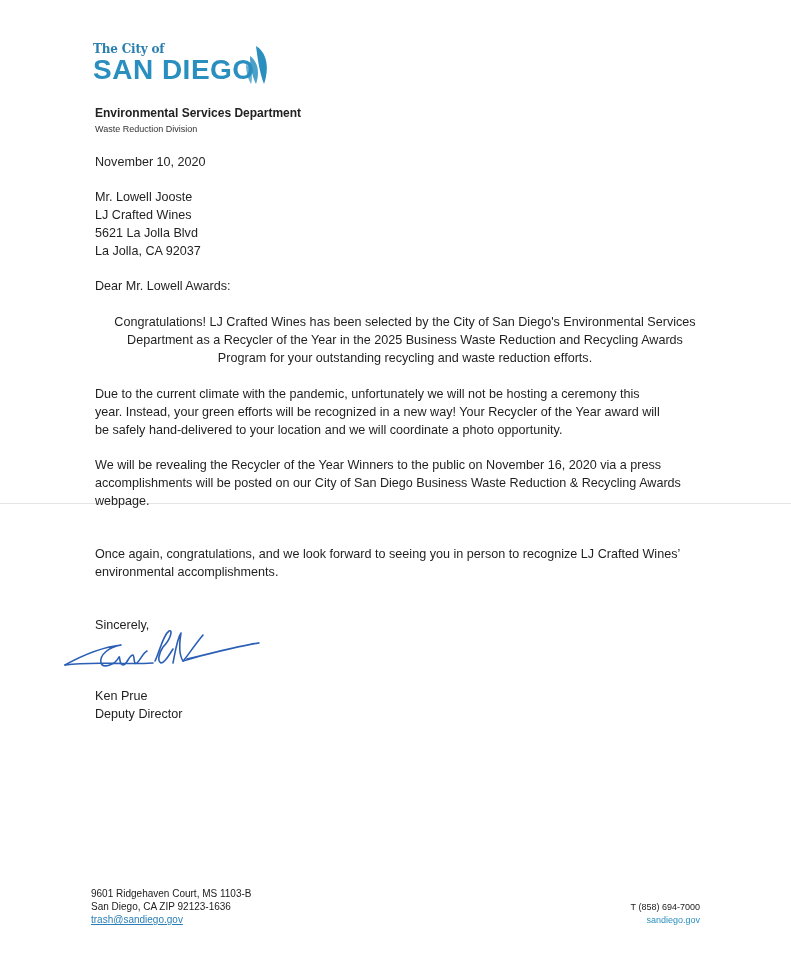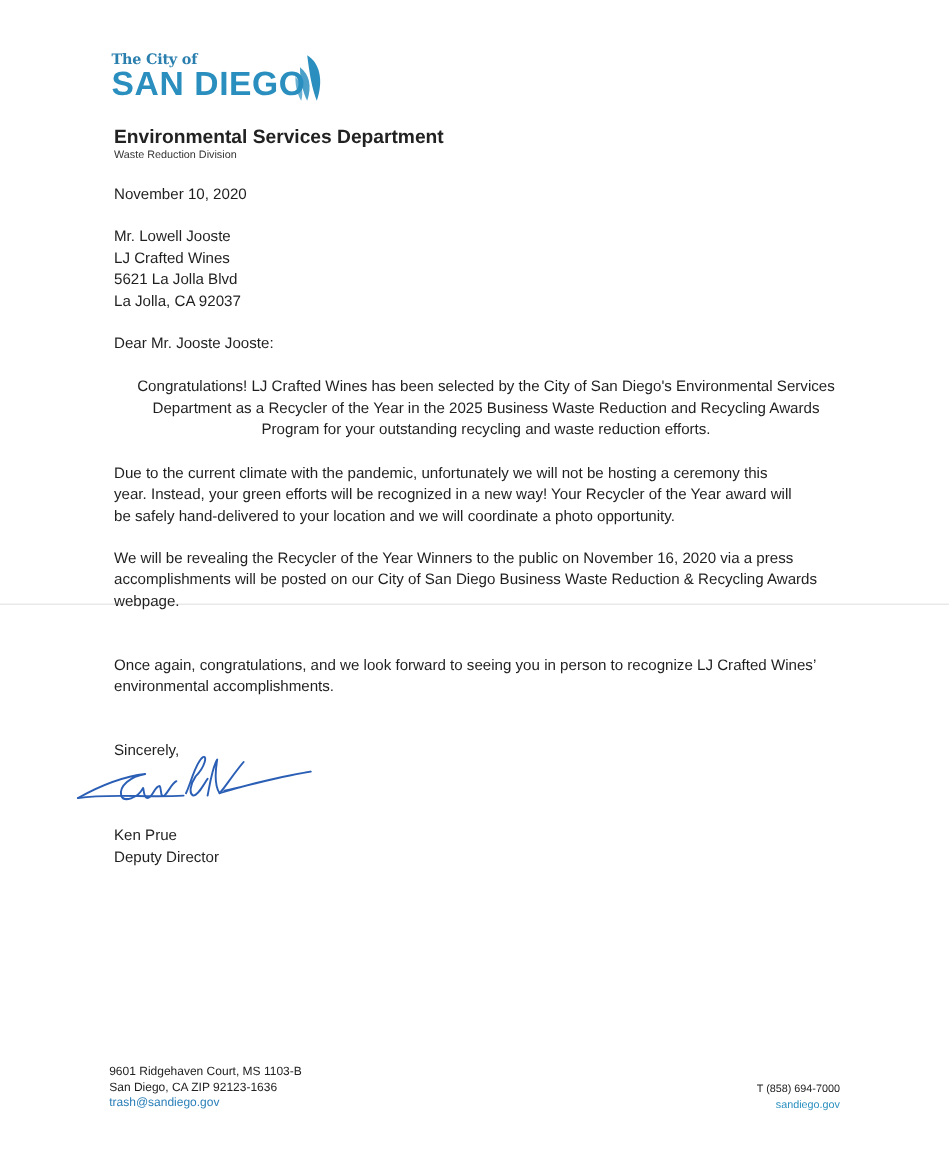"Environmental Services Department" .dept { font-size: 16px -> 12px }
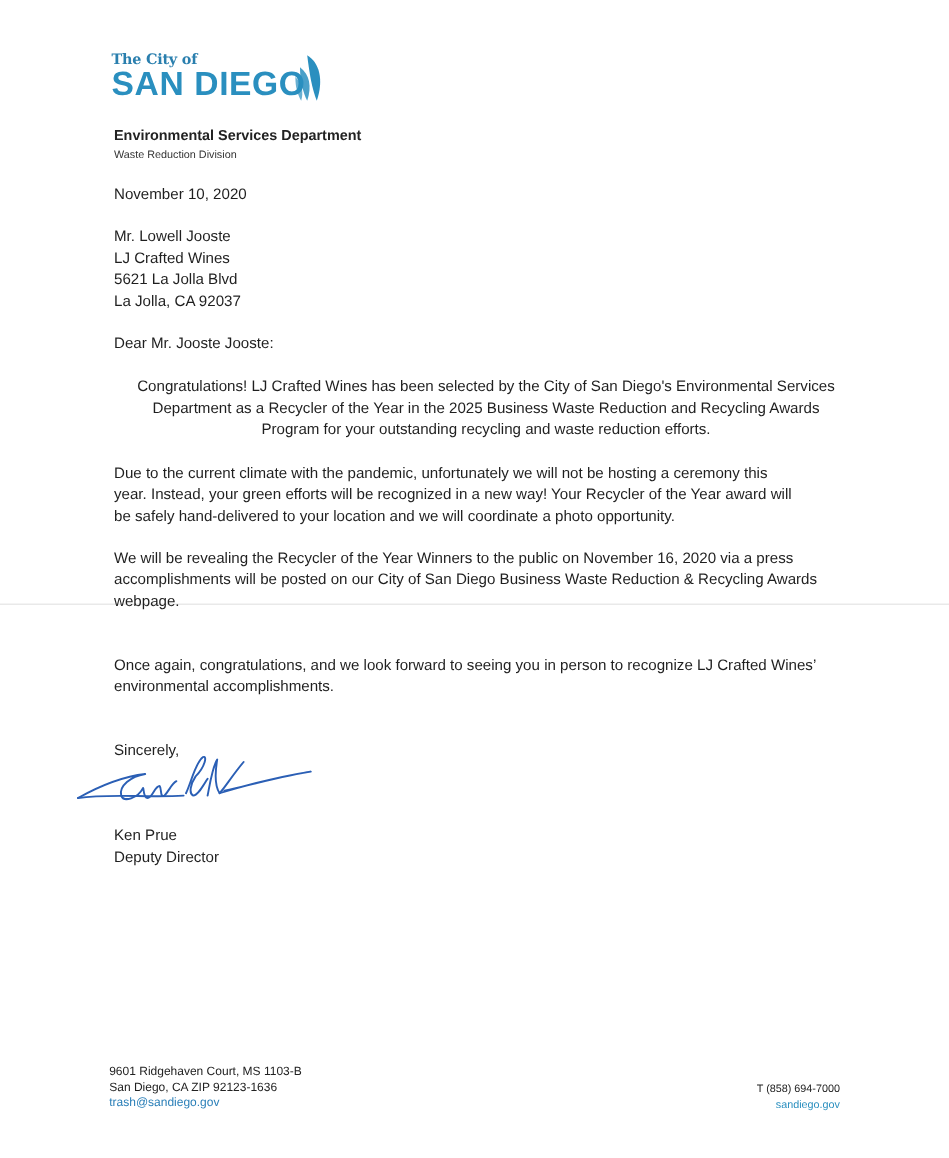"Dear Mr. Jooste Jooste:" div.text { text: Jooste Jooste -> Lowell Awards }
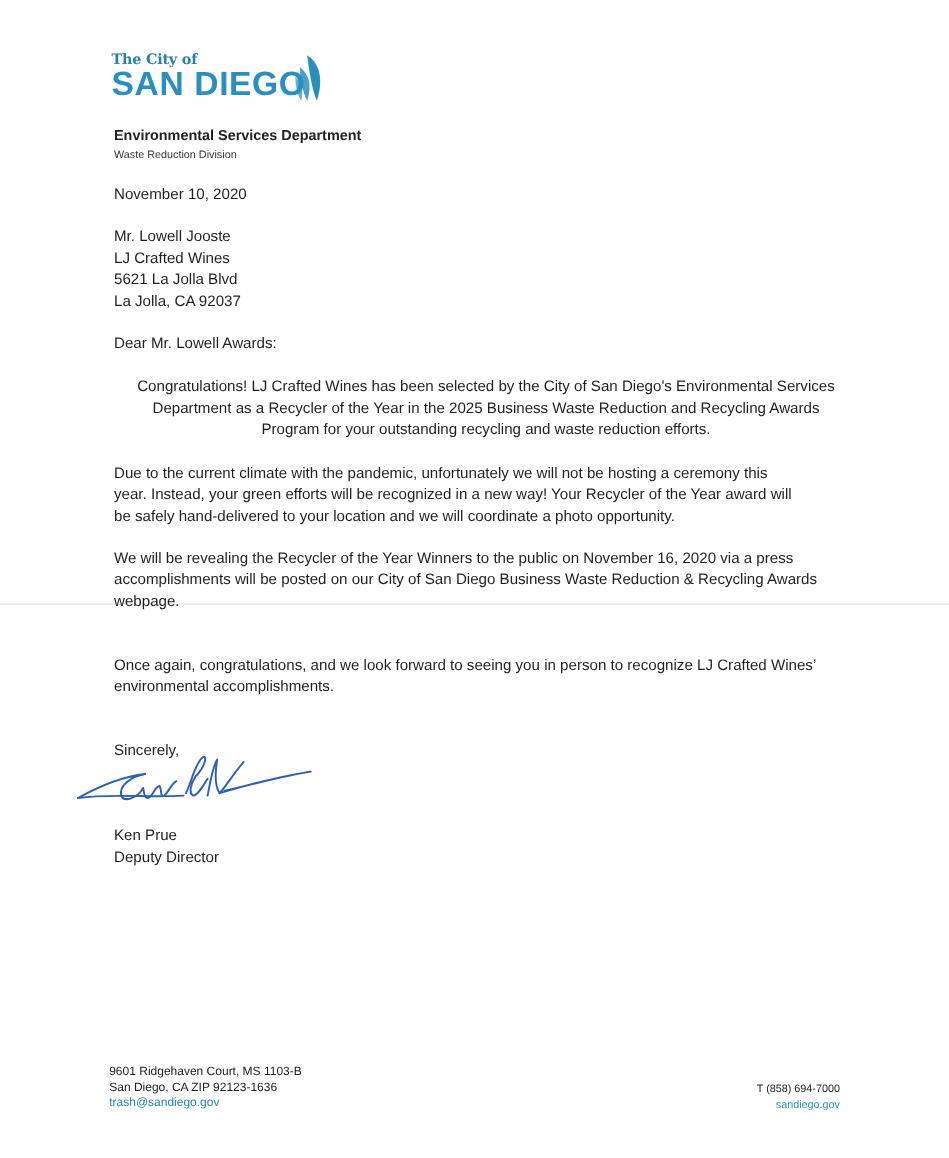"trash@sandiego.gov" .footer-link { text-decoration: none -> underline }
